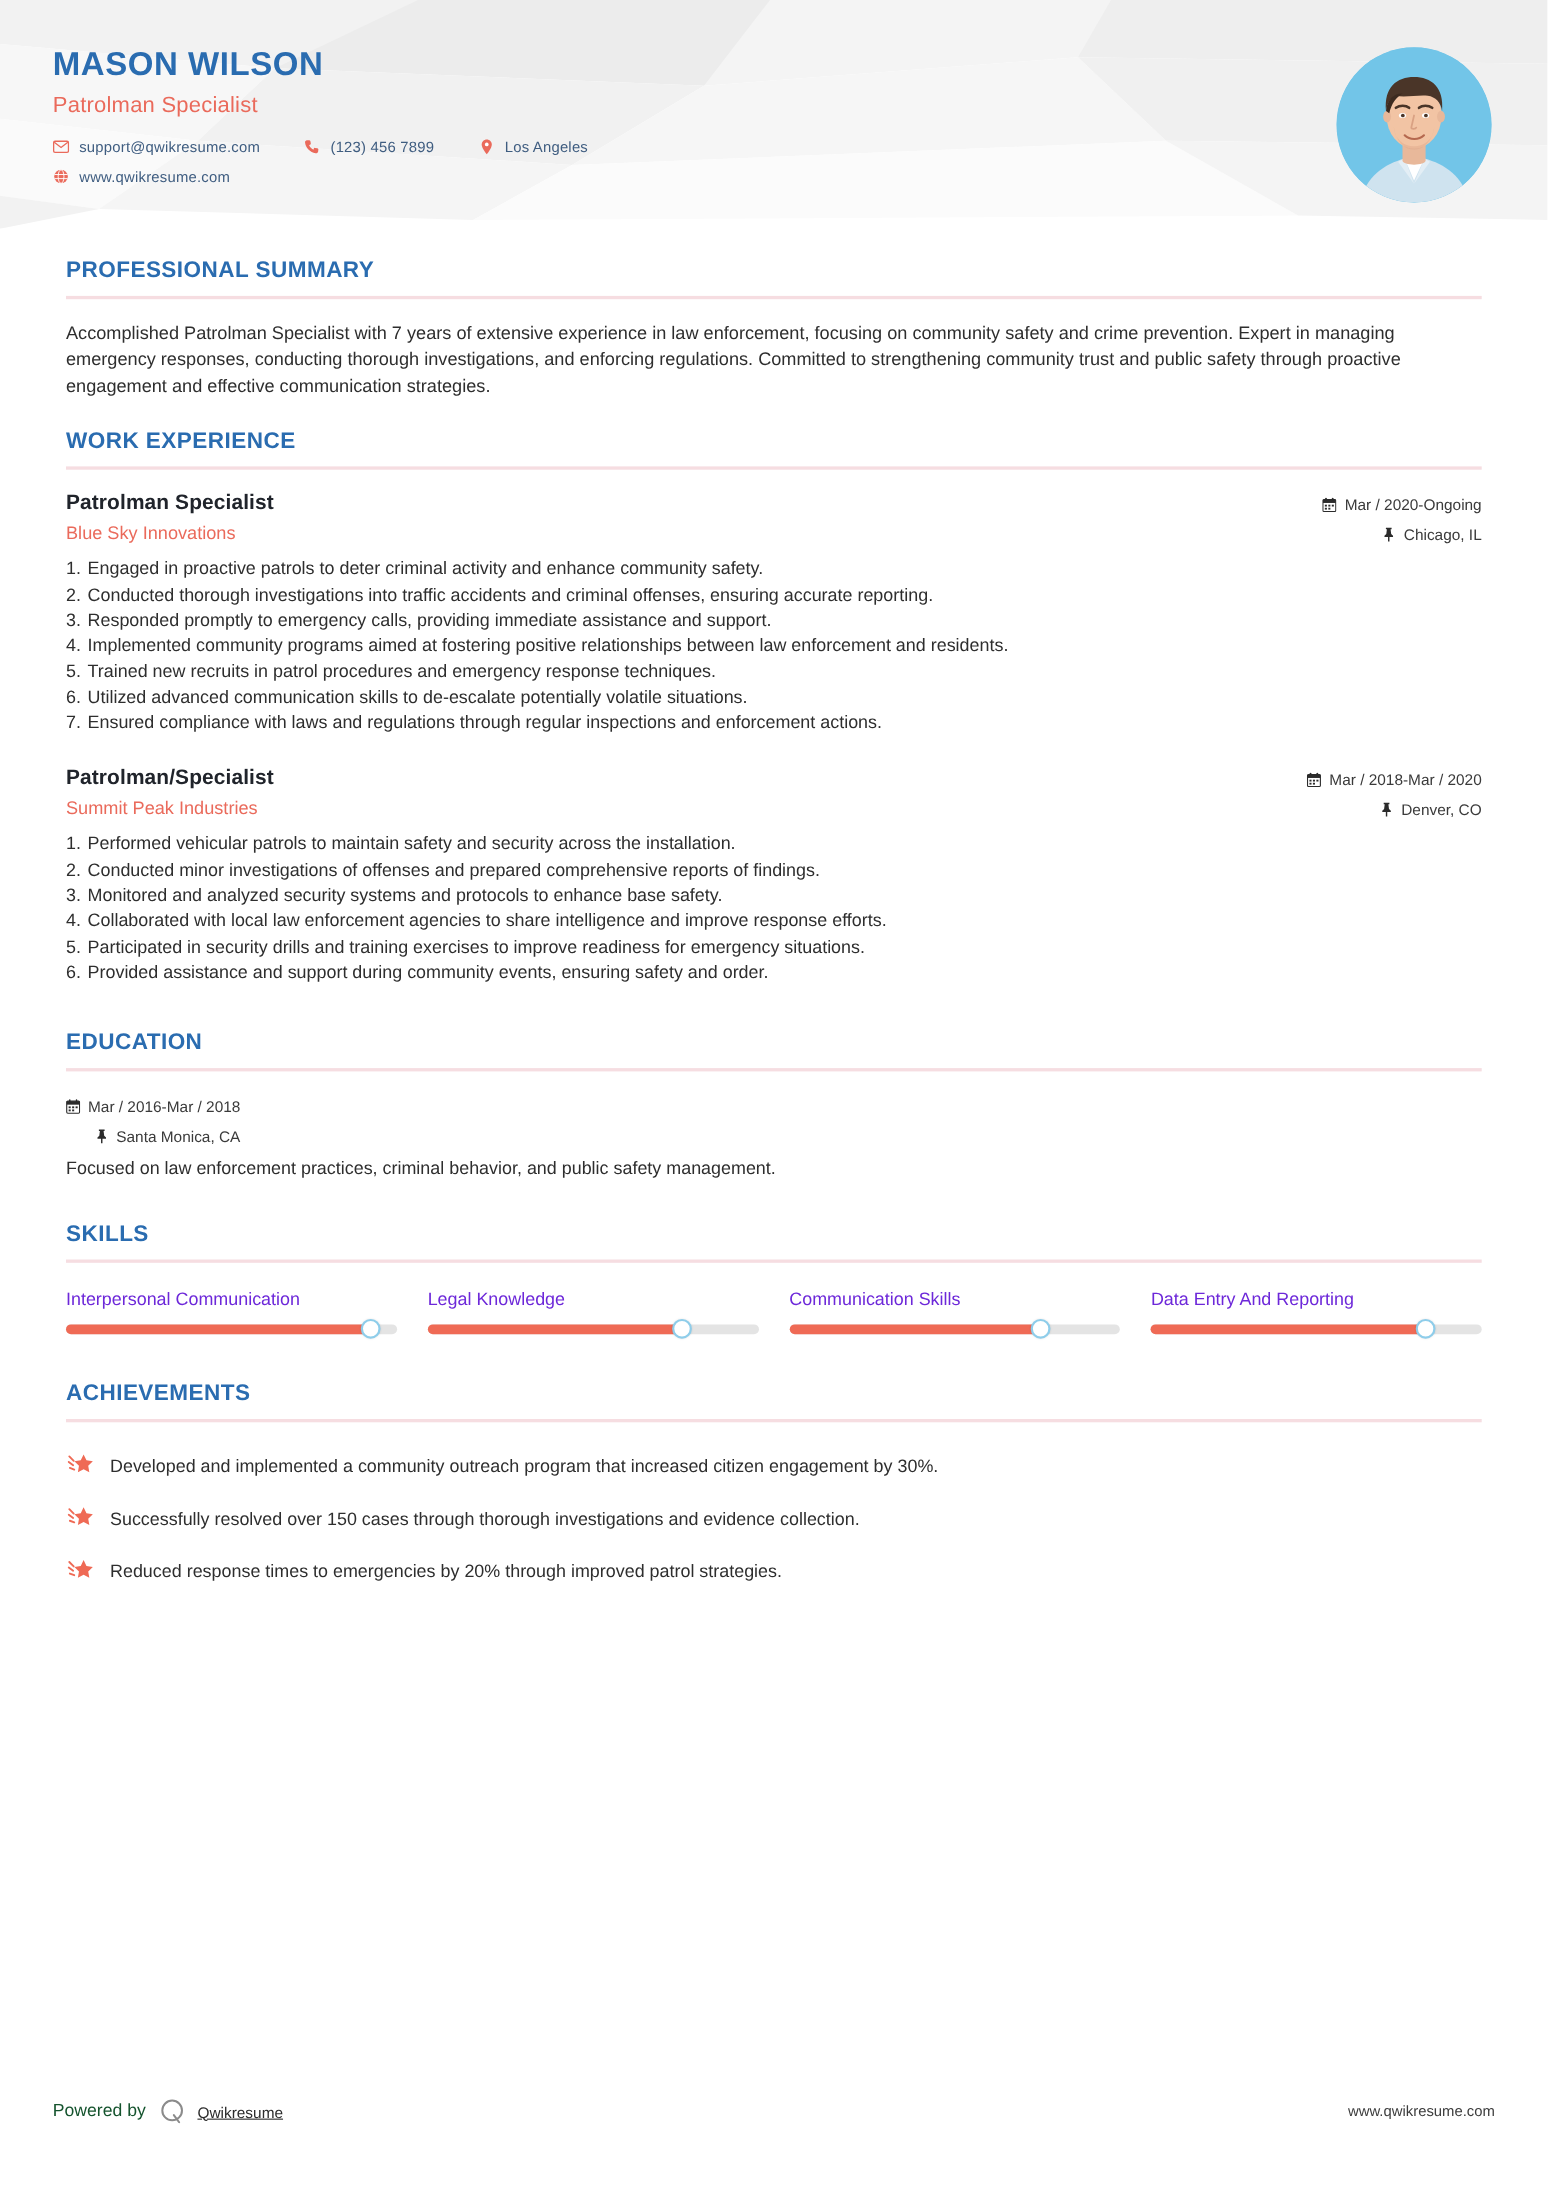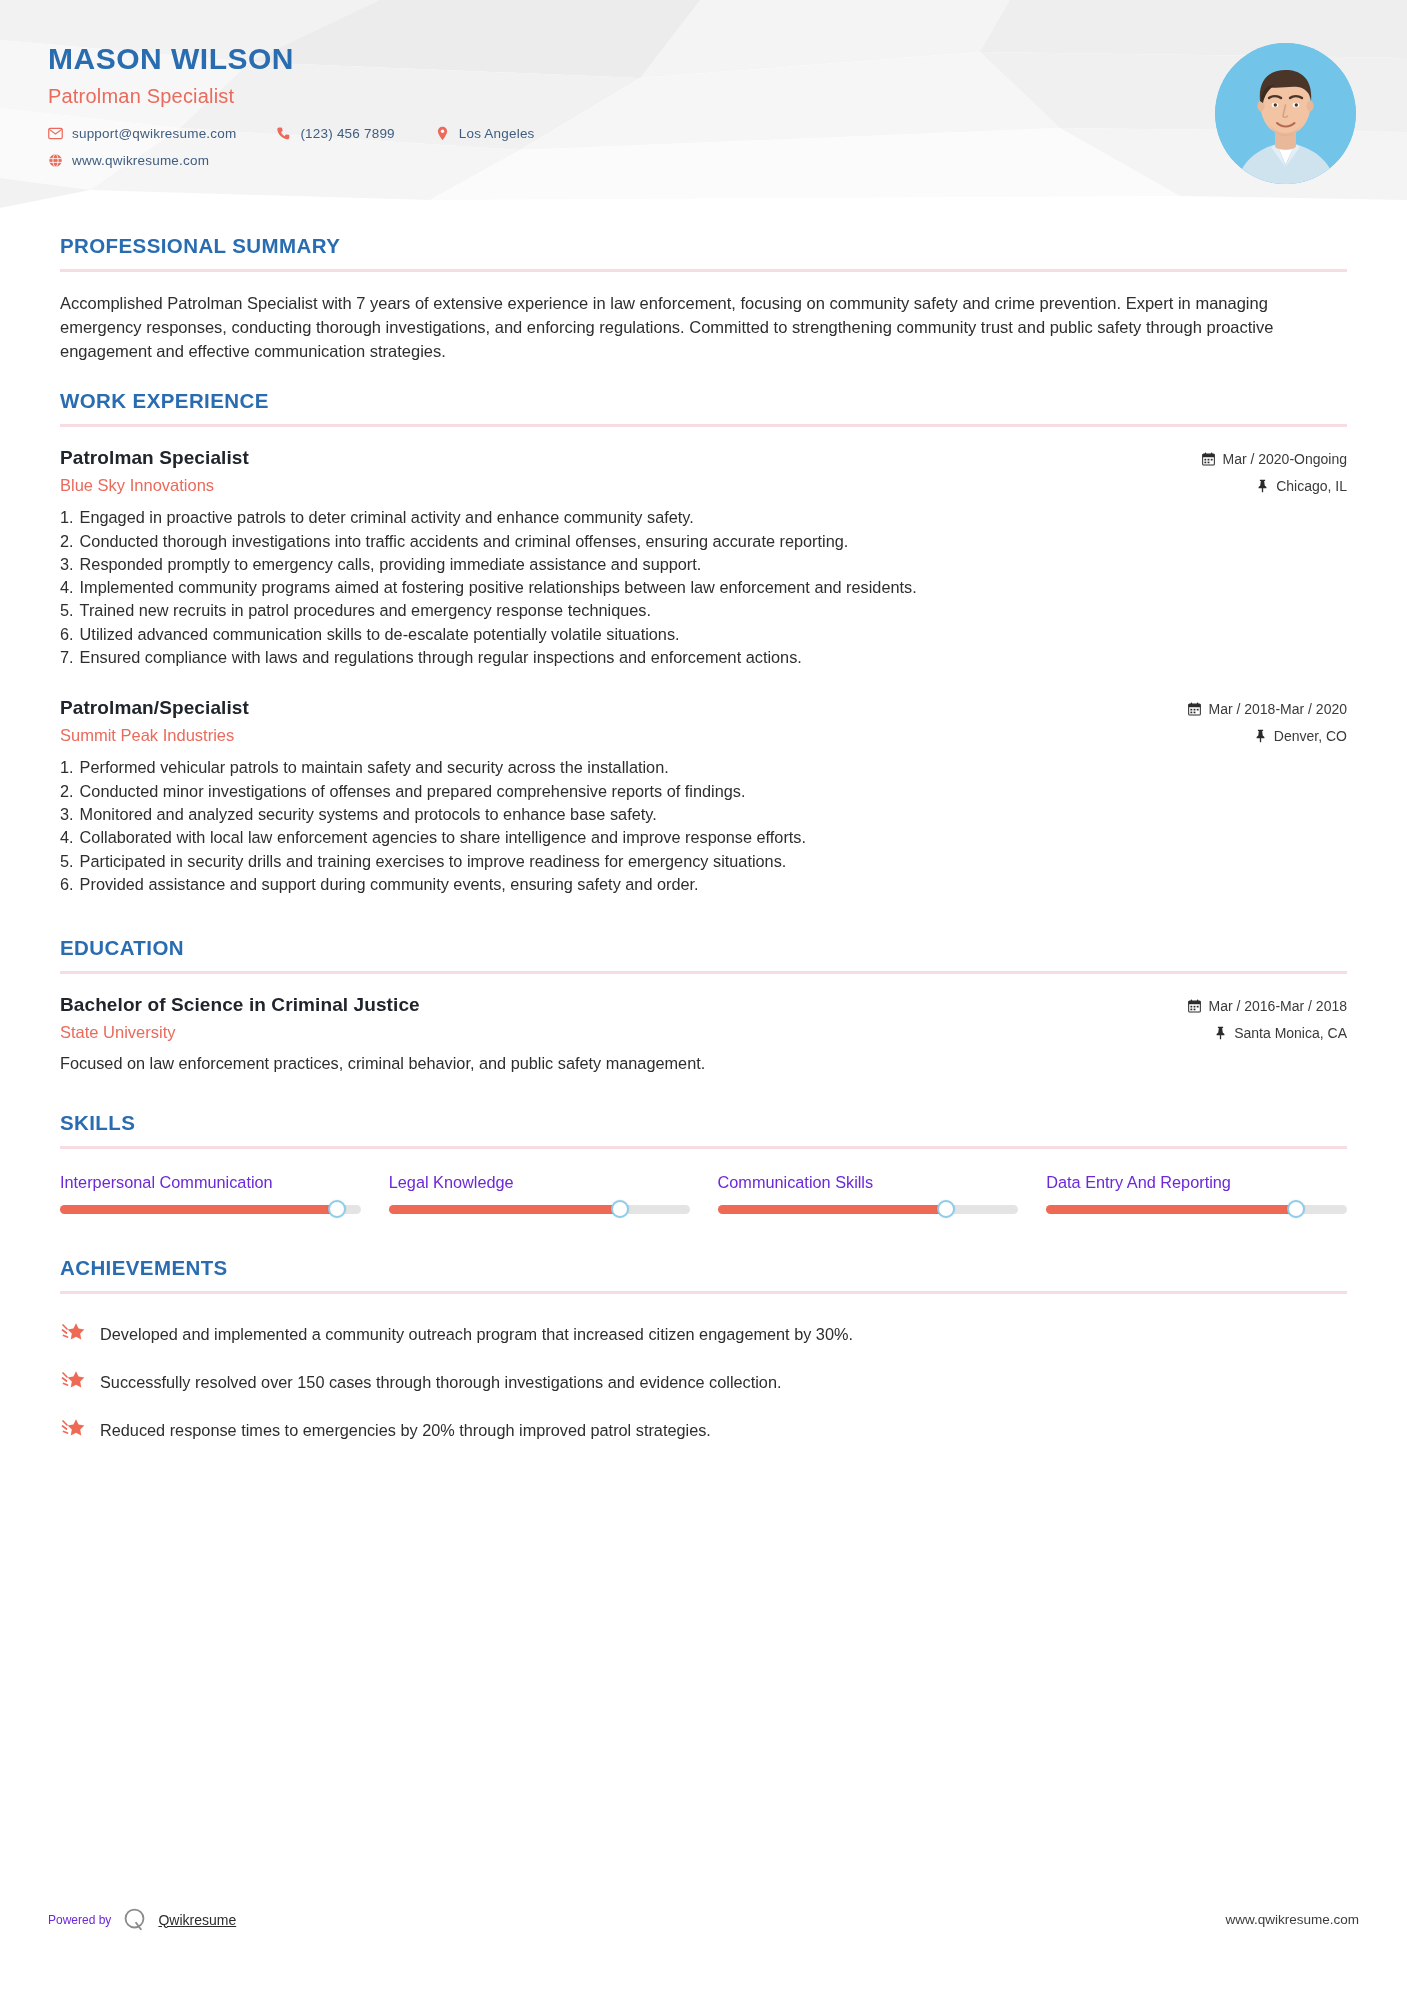"Bachelor of Science in Criminal" div.entry-left { html: <div> <div>Bachelor of Science in Criminal Justice</div> <div>State University</div> </div> -> none }
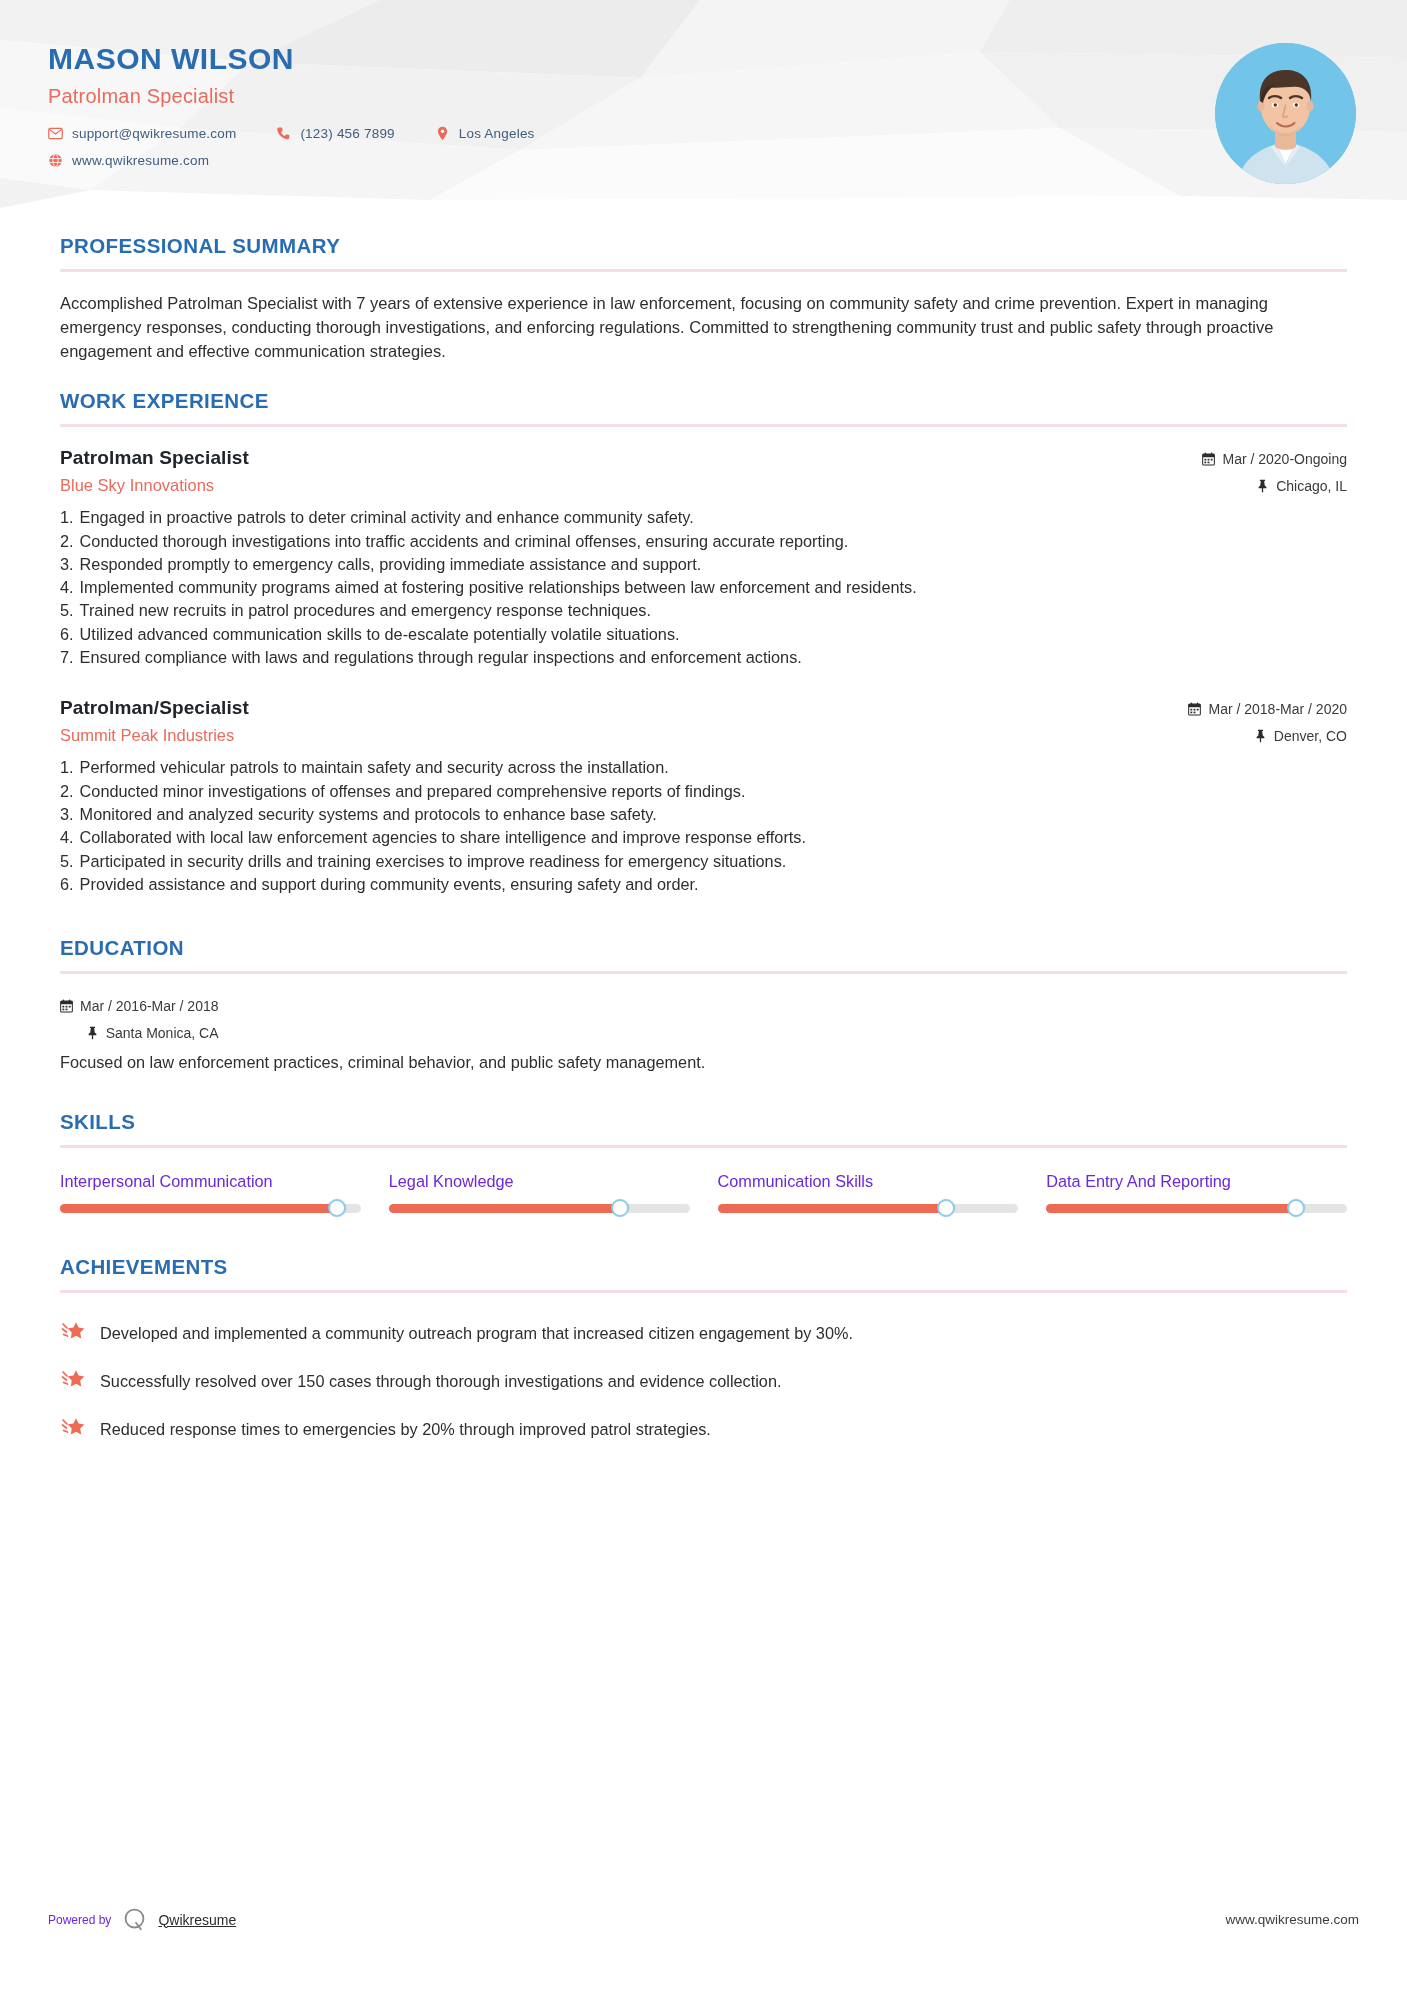"Powered by" .powered .lbl { color: #6d28d9 -> #14532d; font-size: 12px -> 16px }
